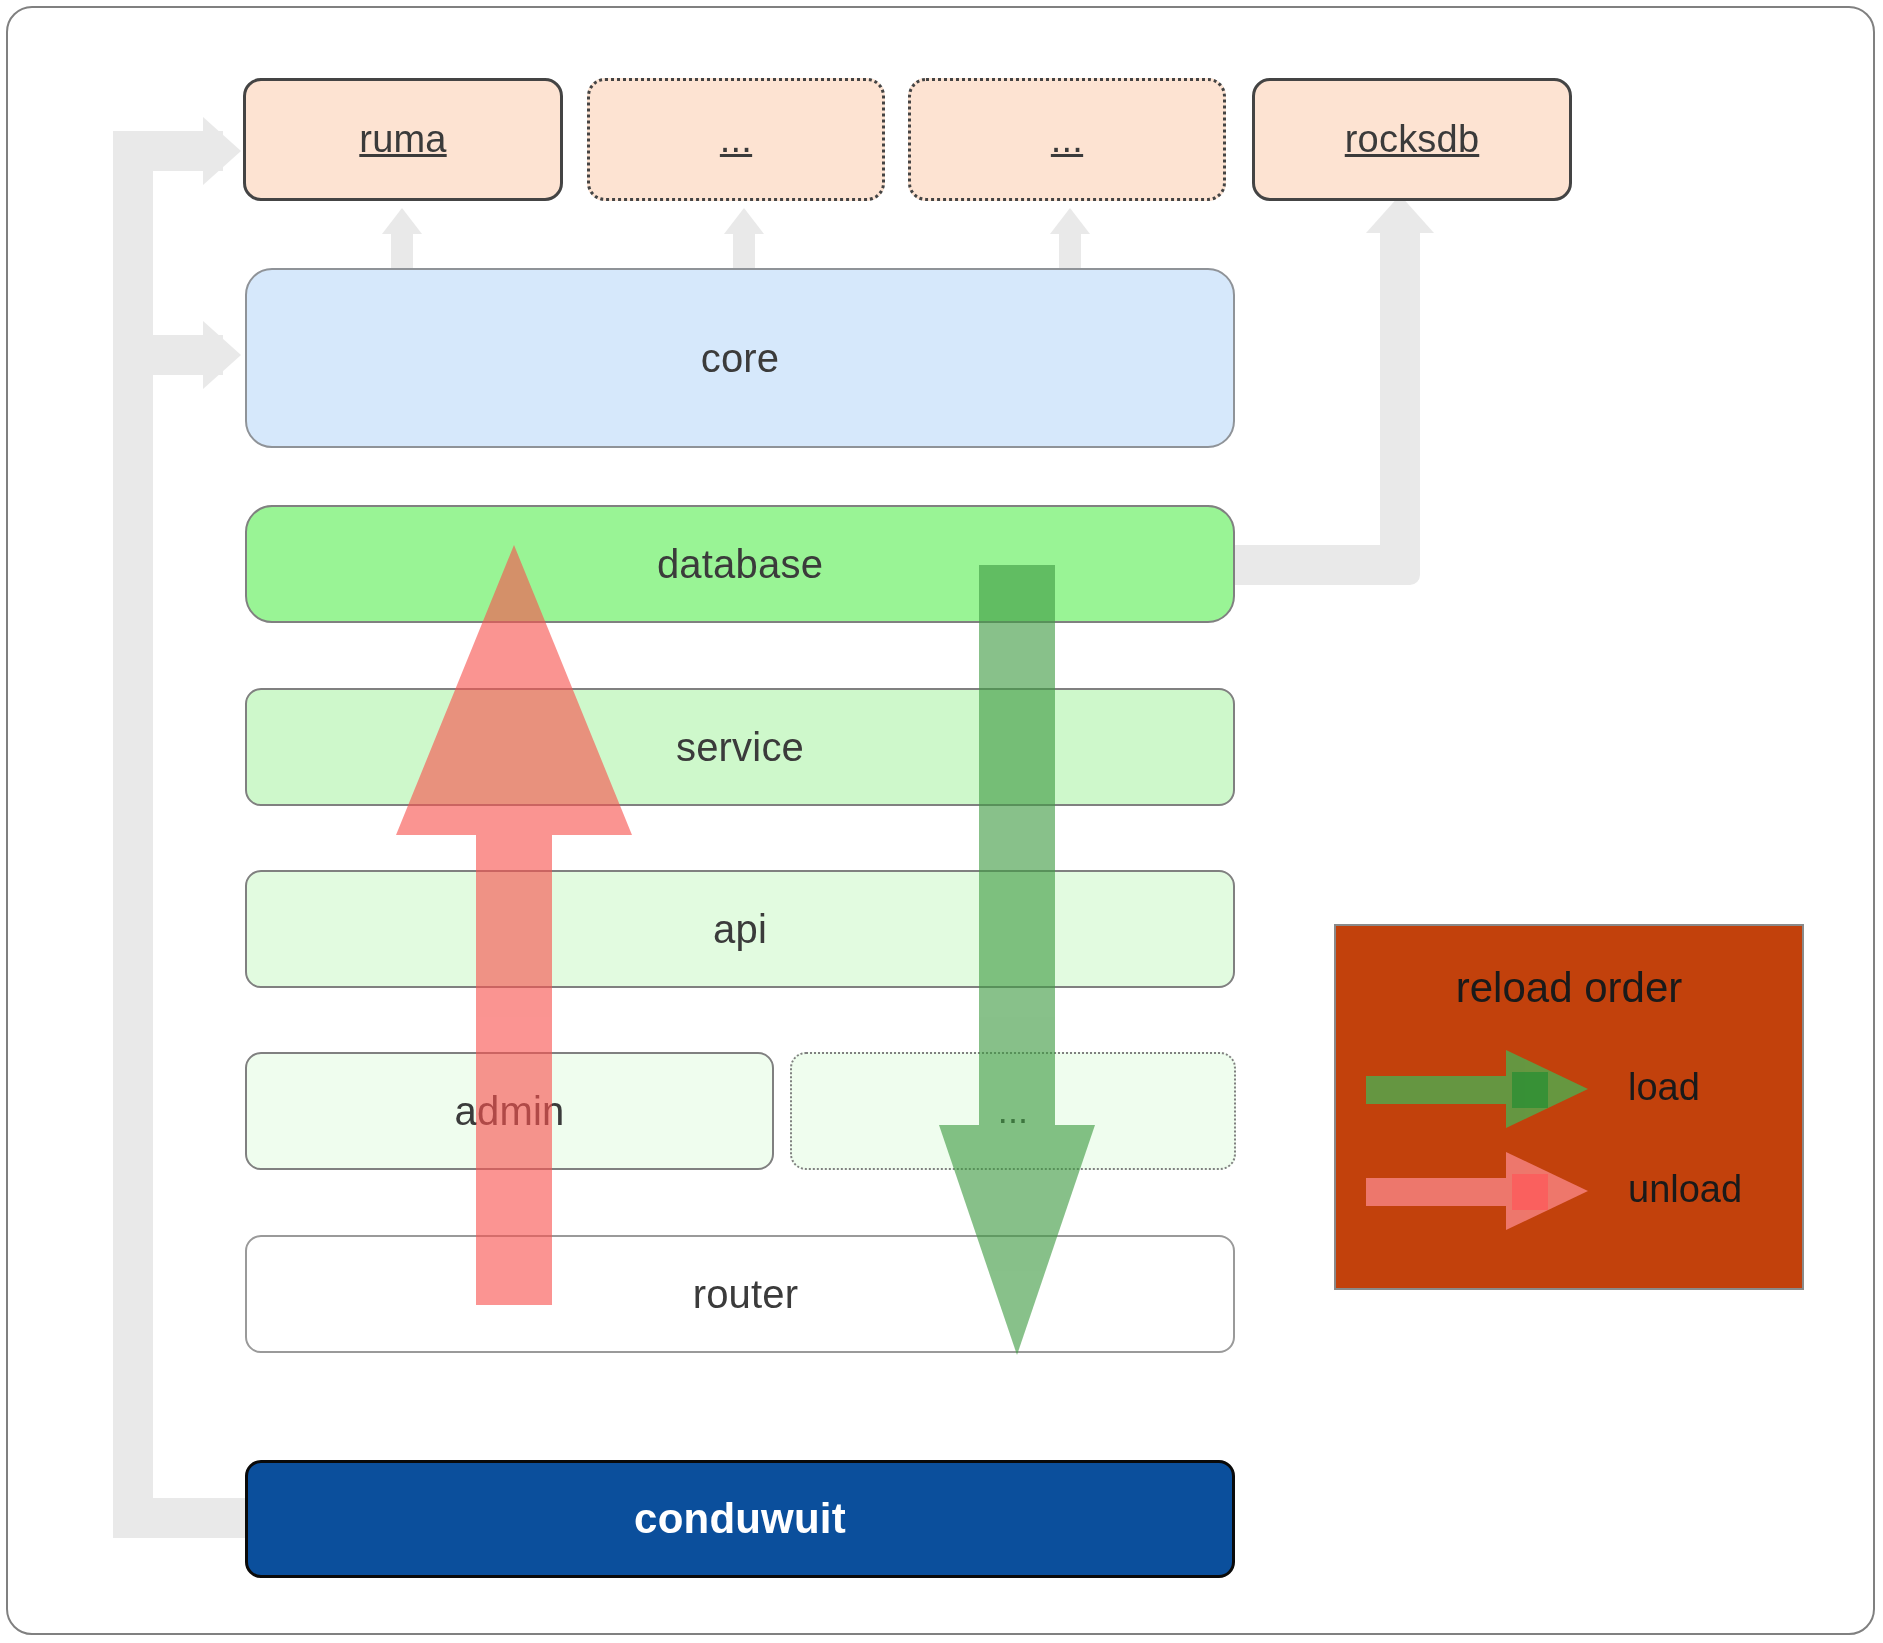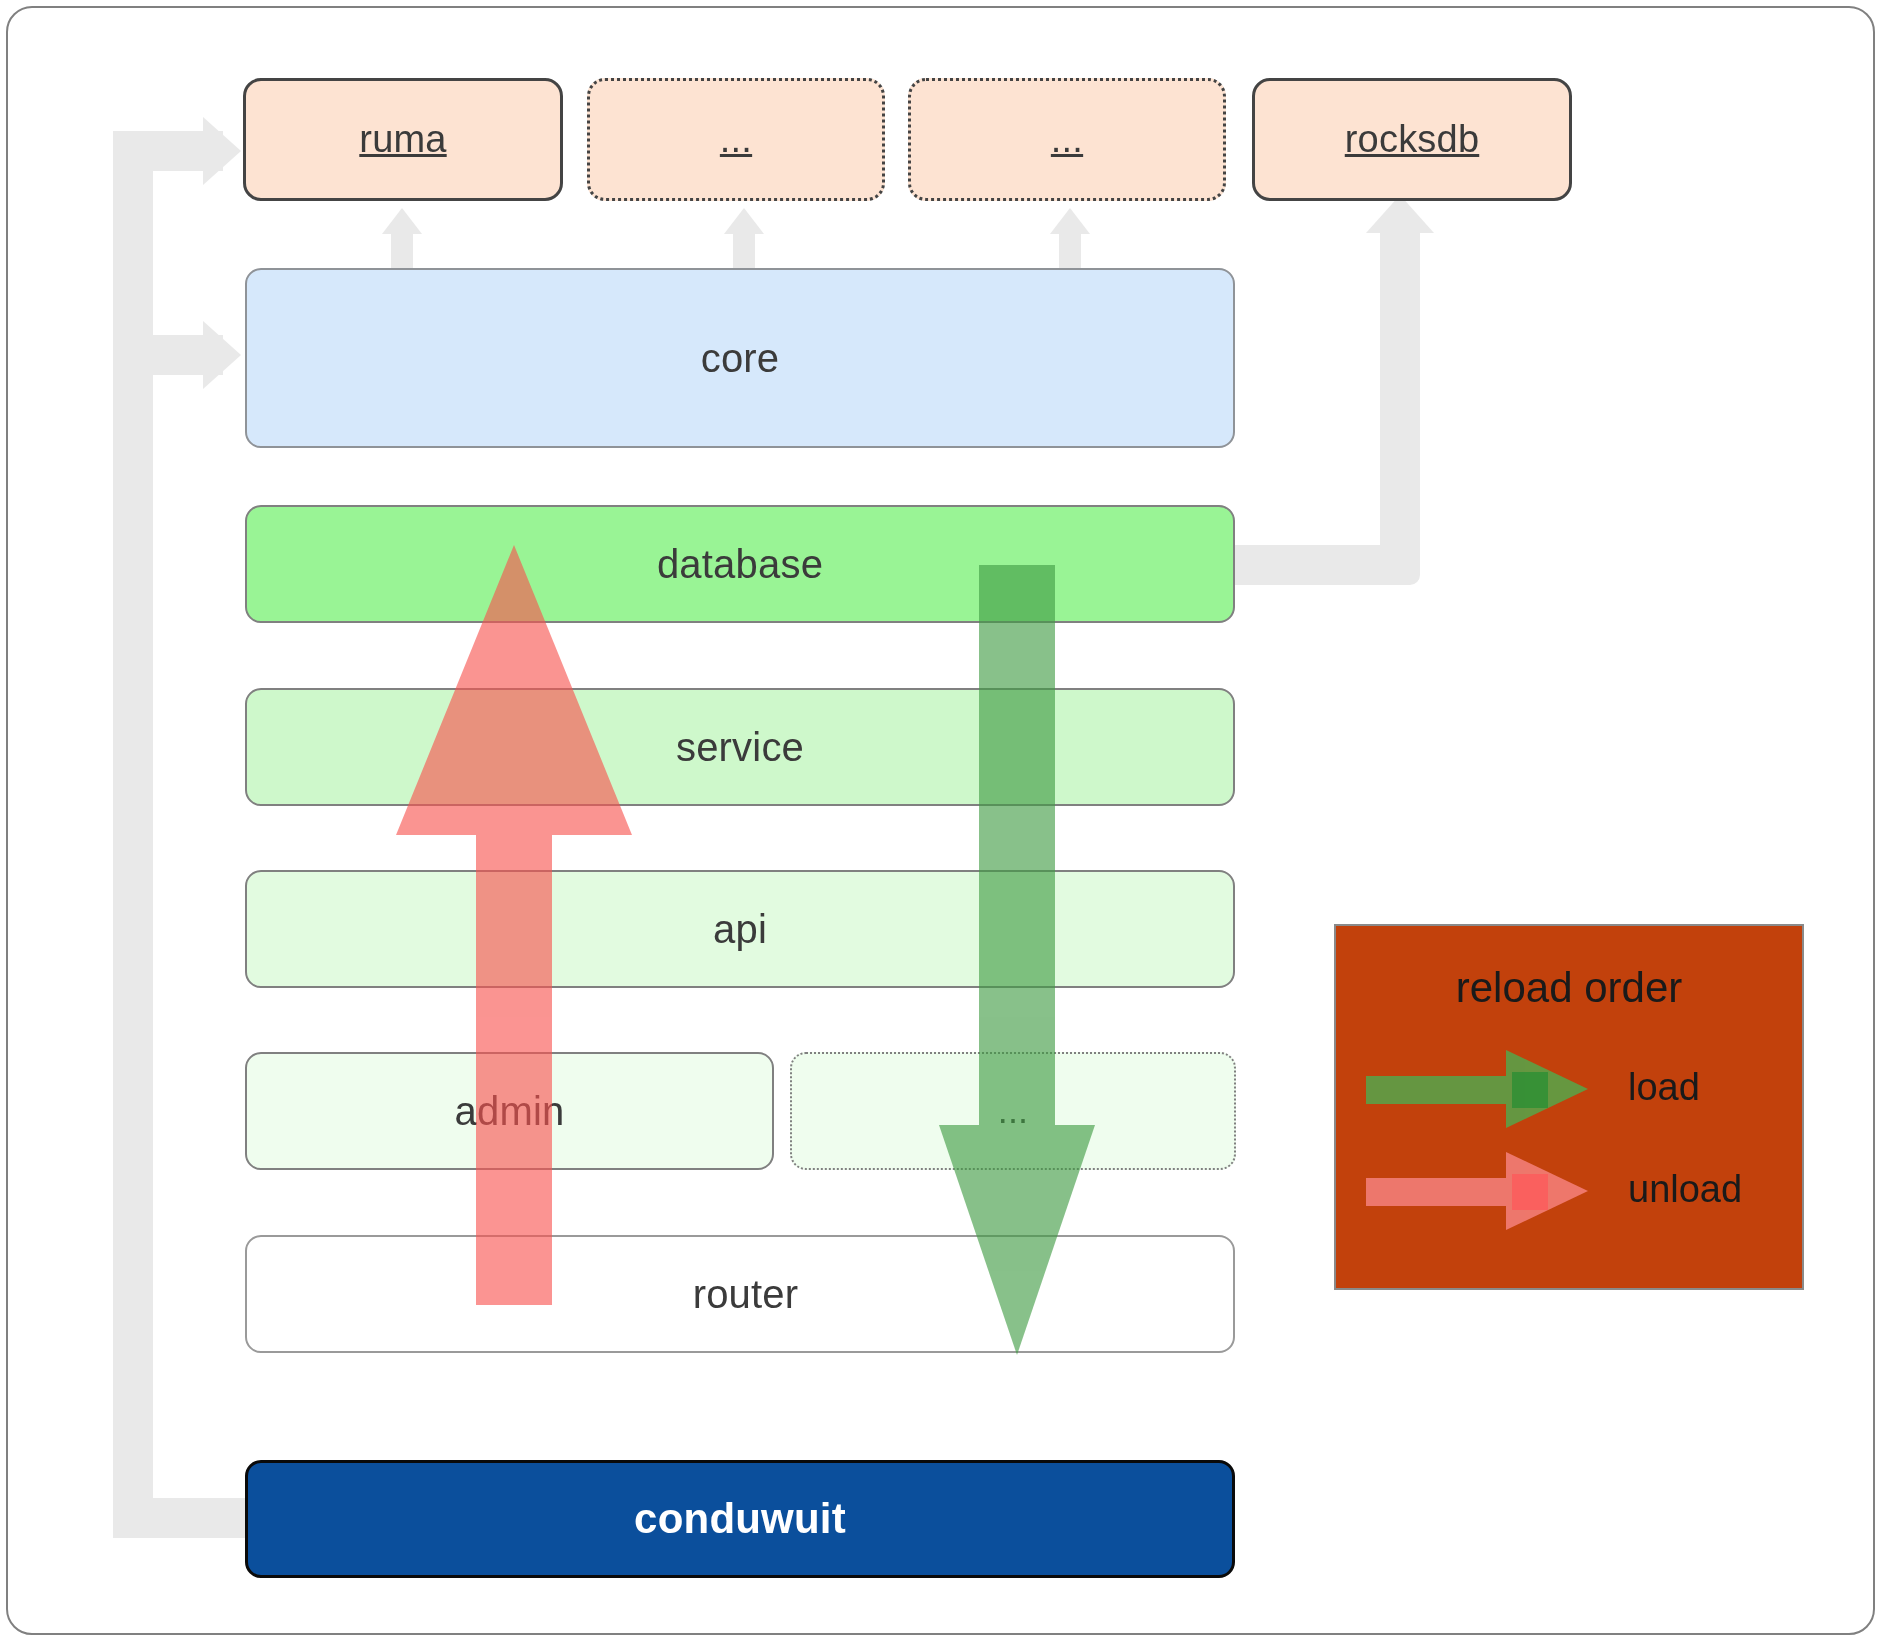"core" .box.core { border-radius: 16px -> 27px }
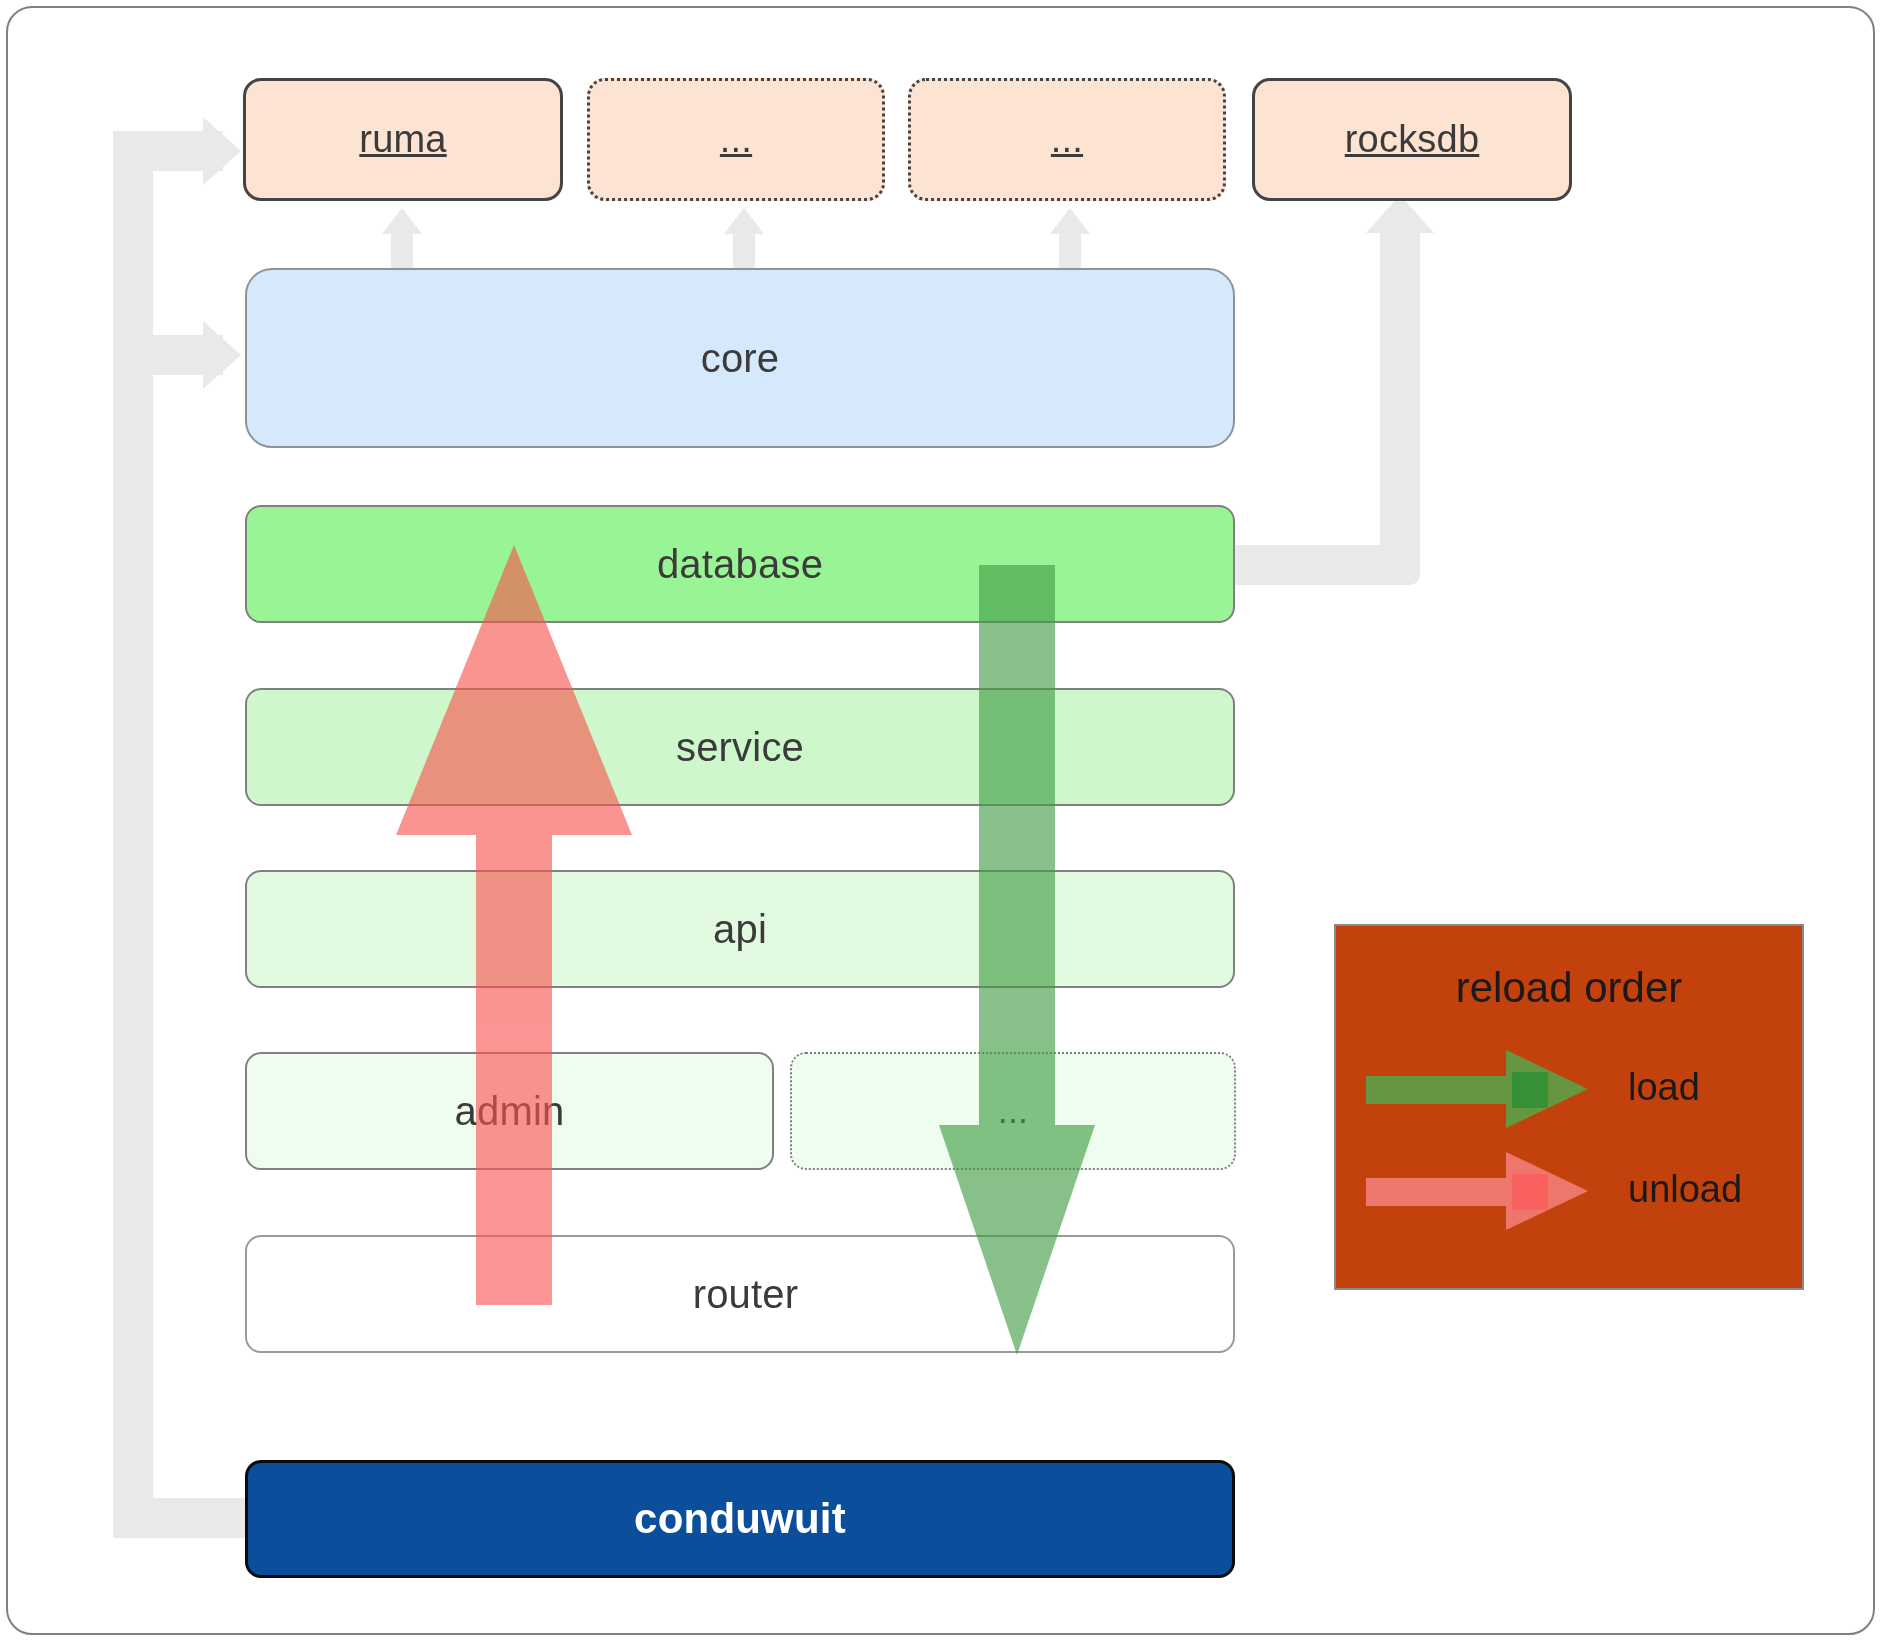"database" div.box { border-radius: none -> 27px }
